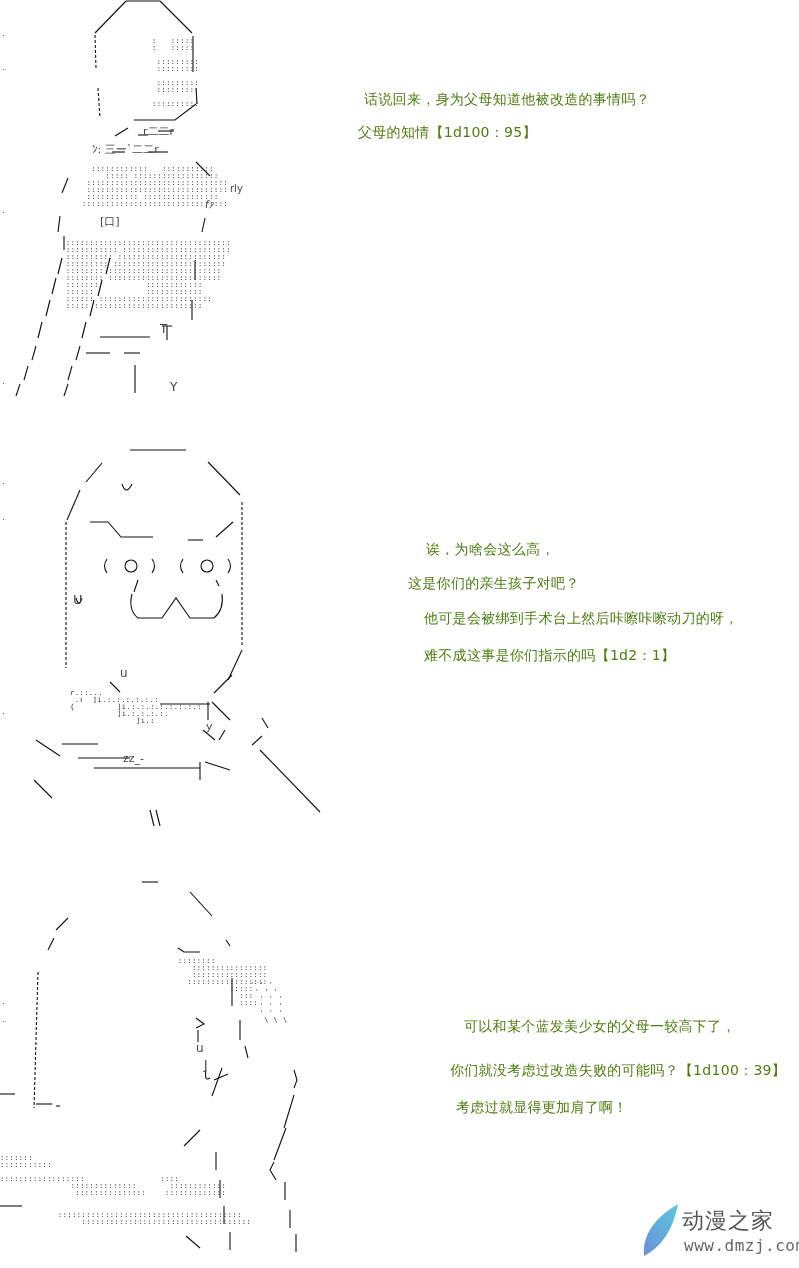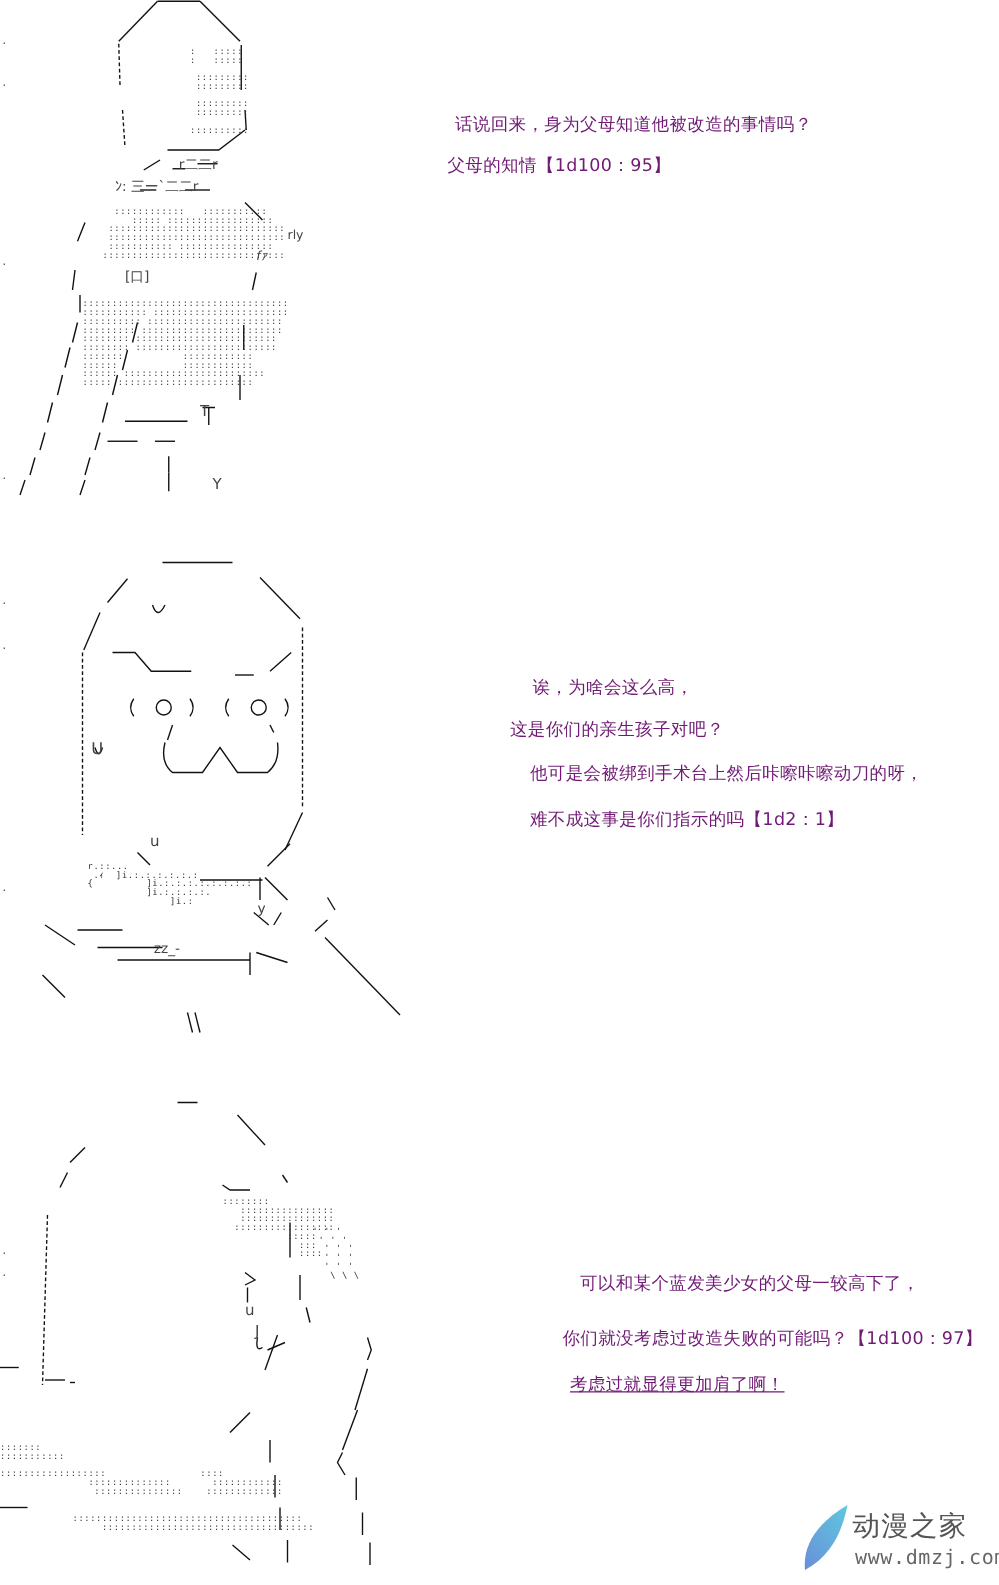"话说回来，身为父母知道他被改造的事情吗？" .line { color: #701a75 -> #4d7c0f }
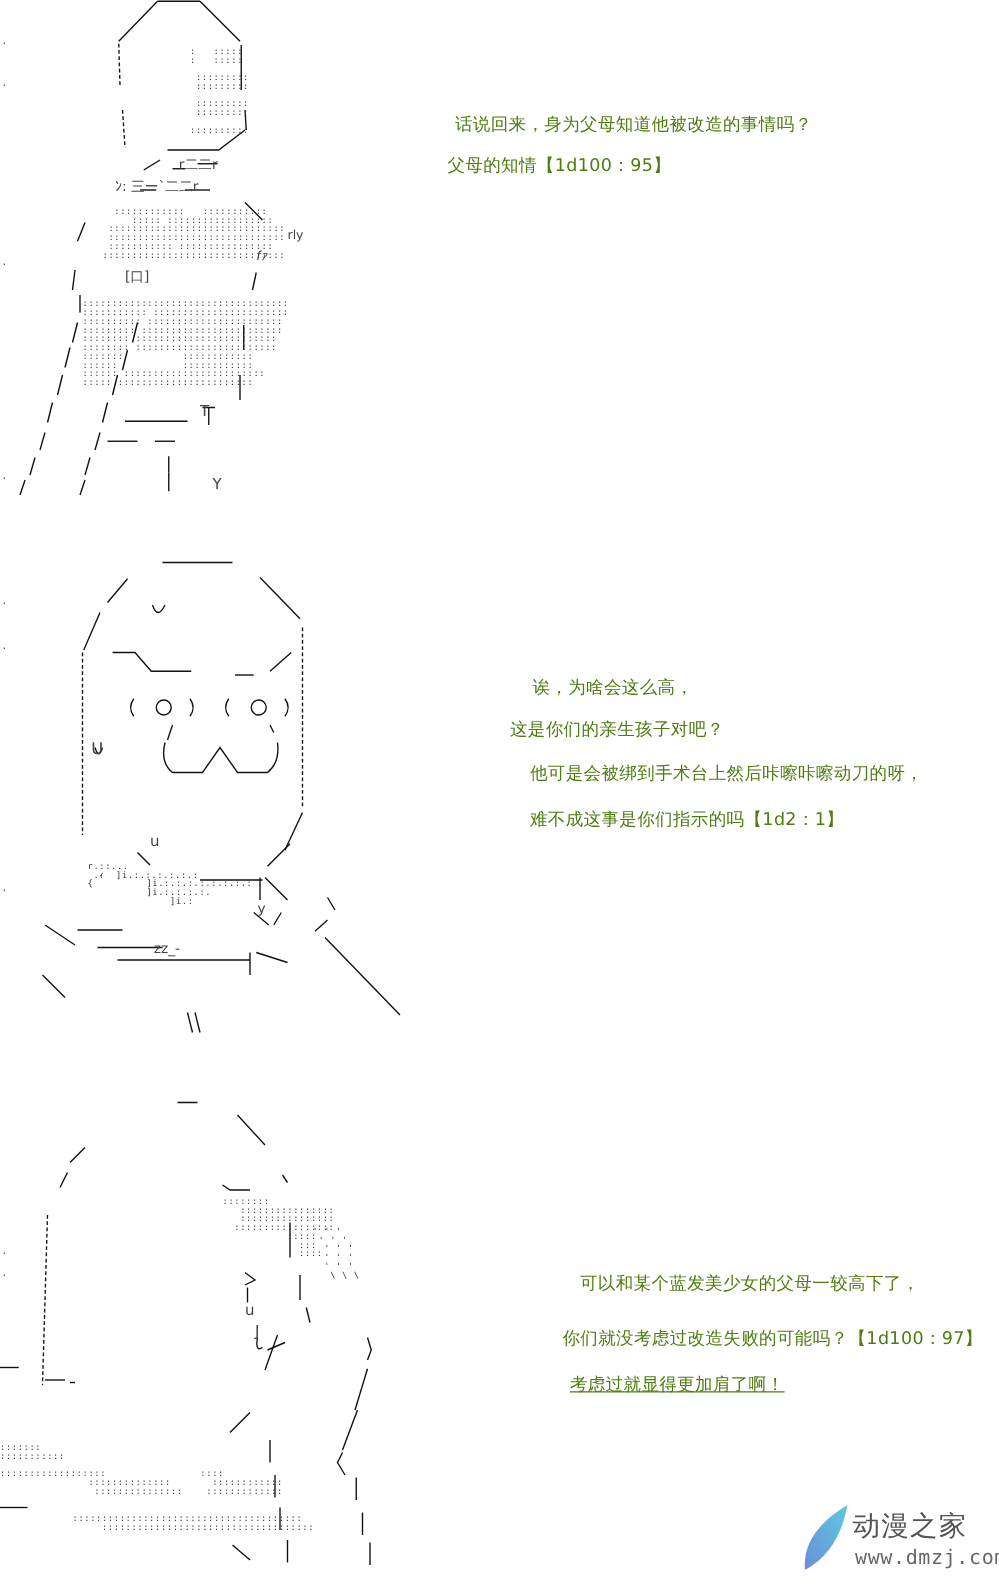"你们就没考虑过改造失败的可能吗？【1d100：97】" div.line { text: 97 -> 39 }
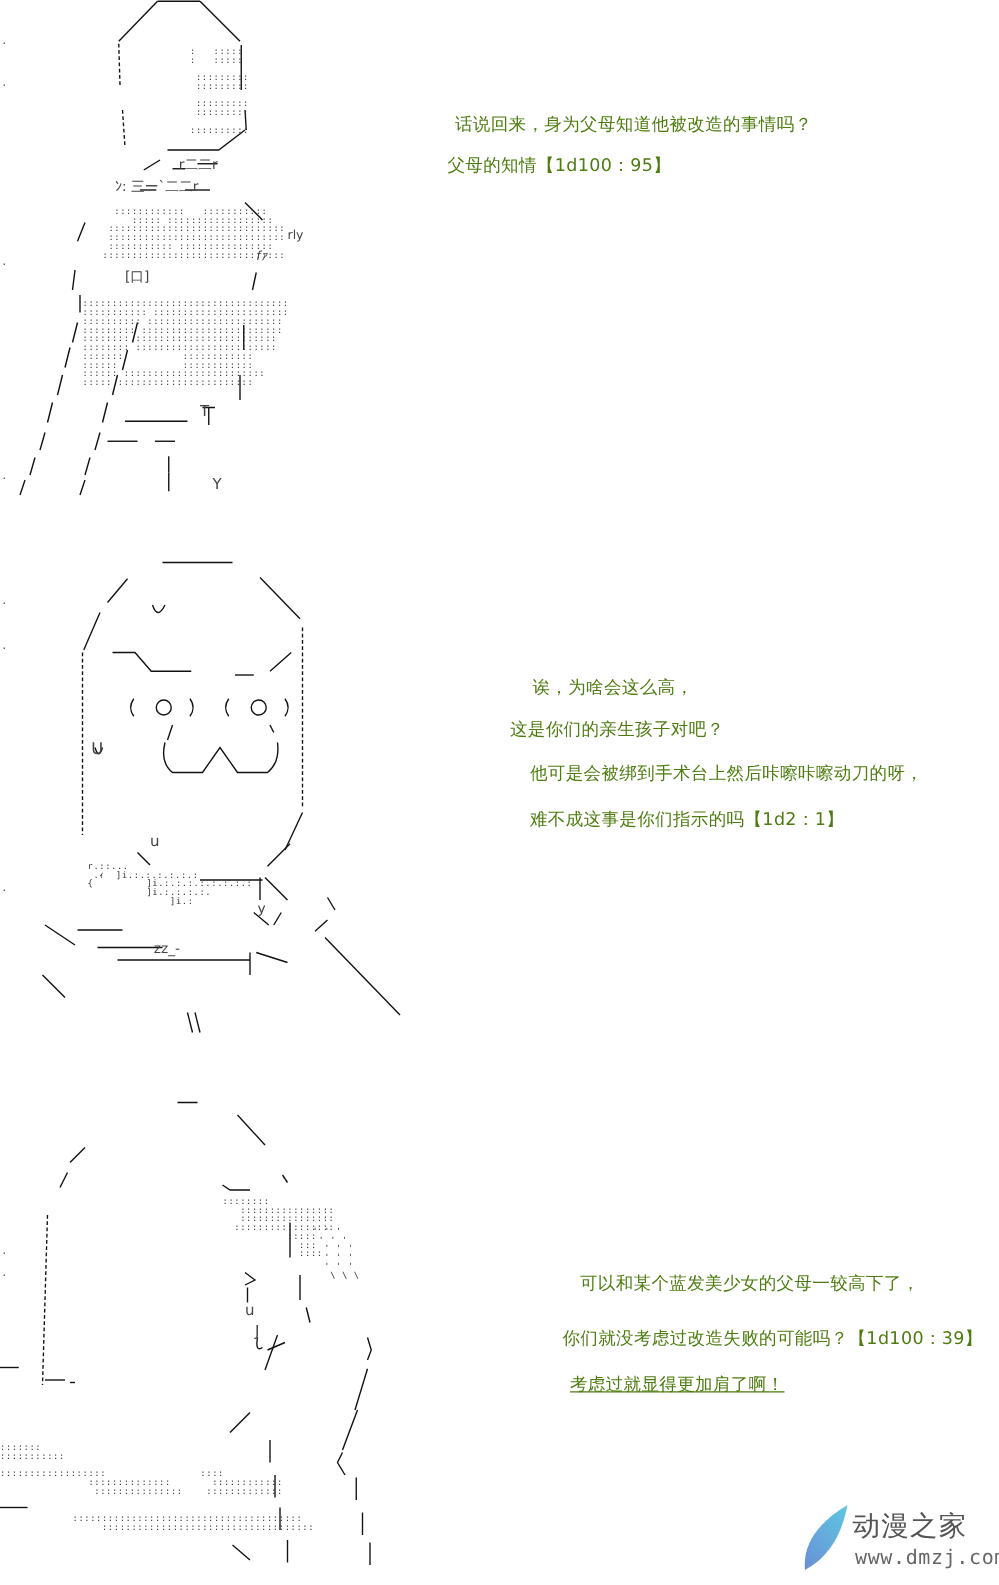"考虑过就显得更加肩了啊！" div.line { text-decoration: underline -> none }
